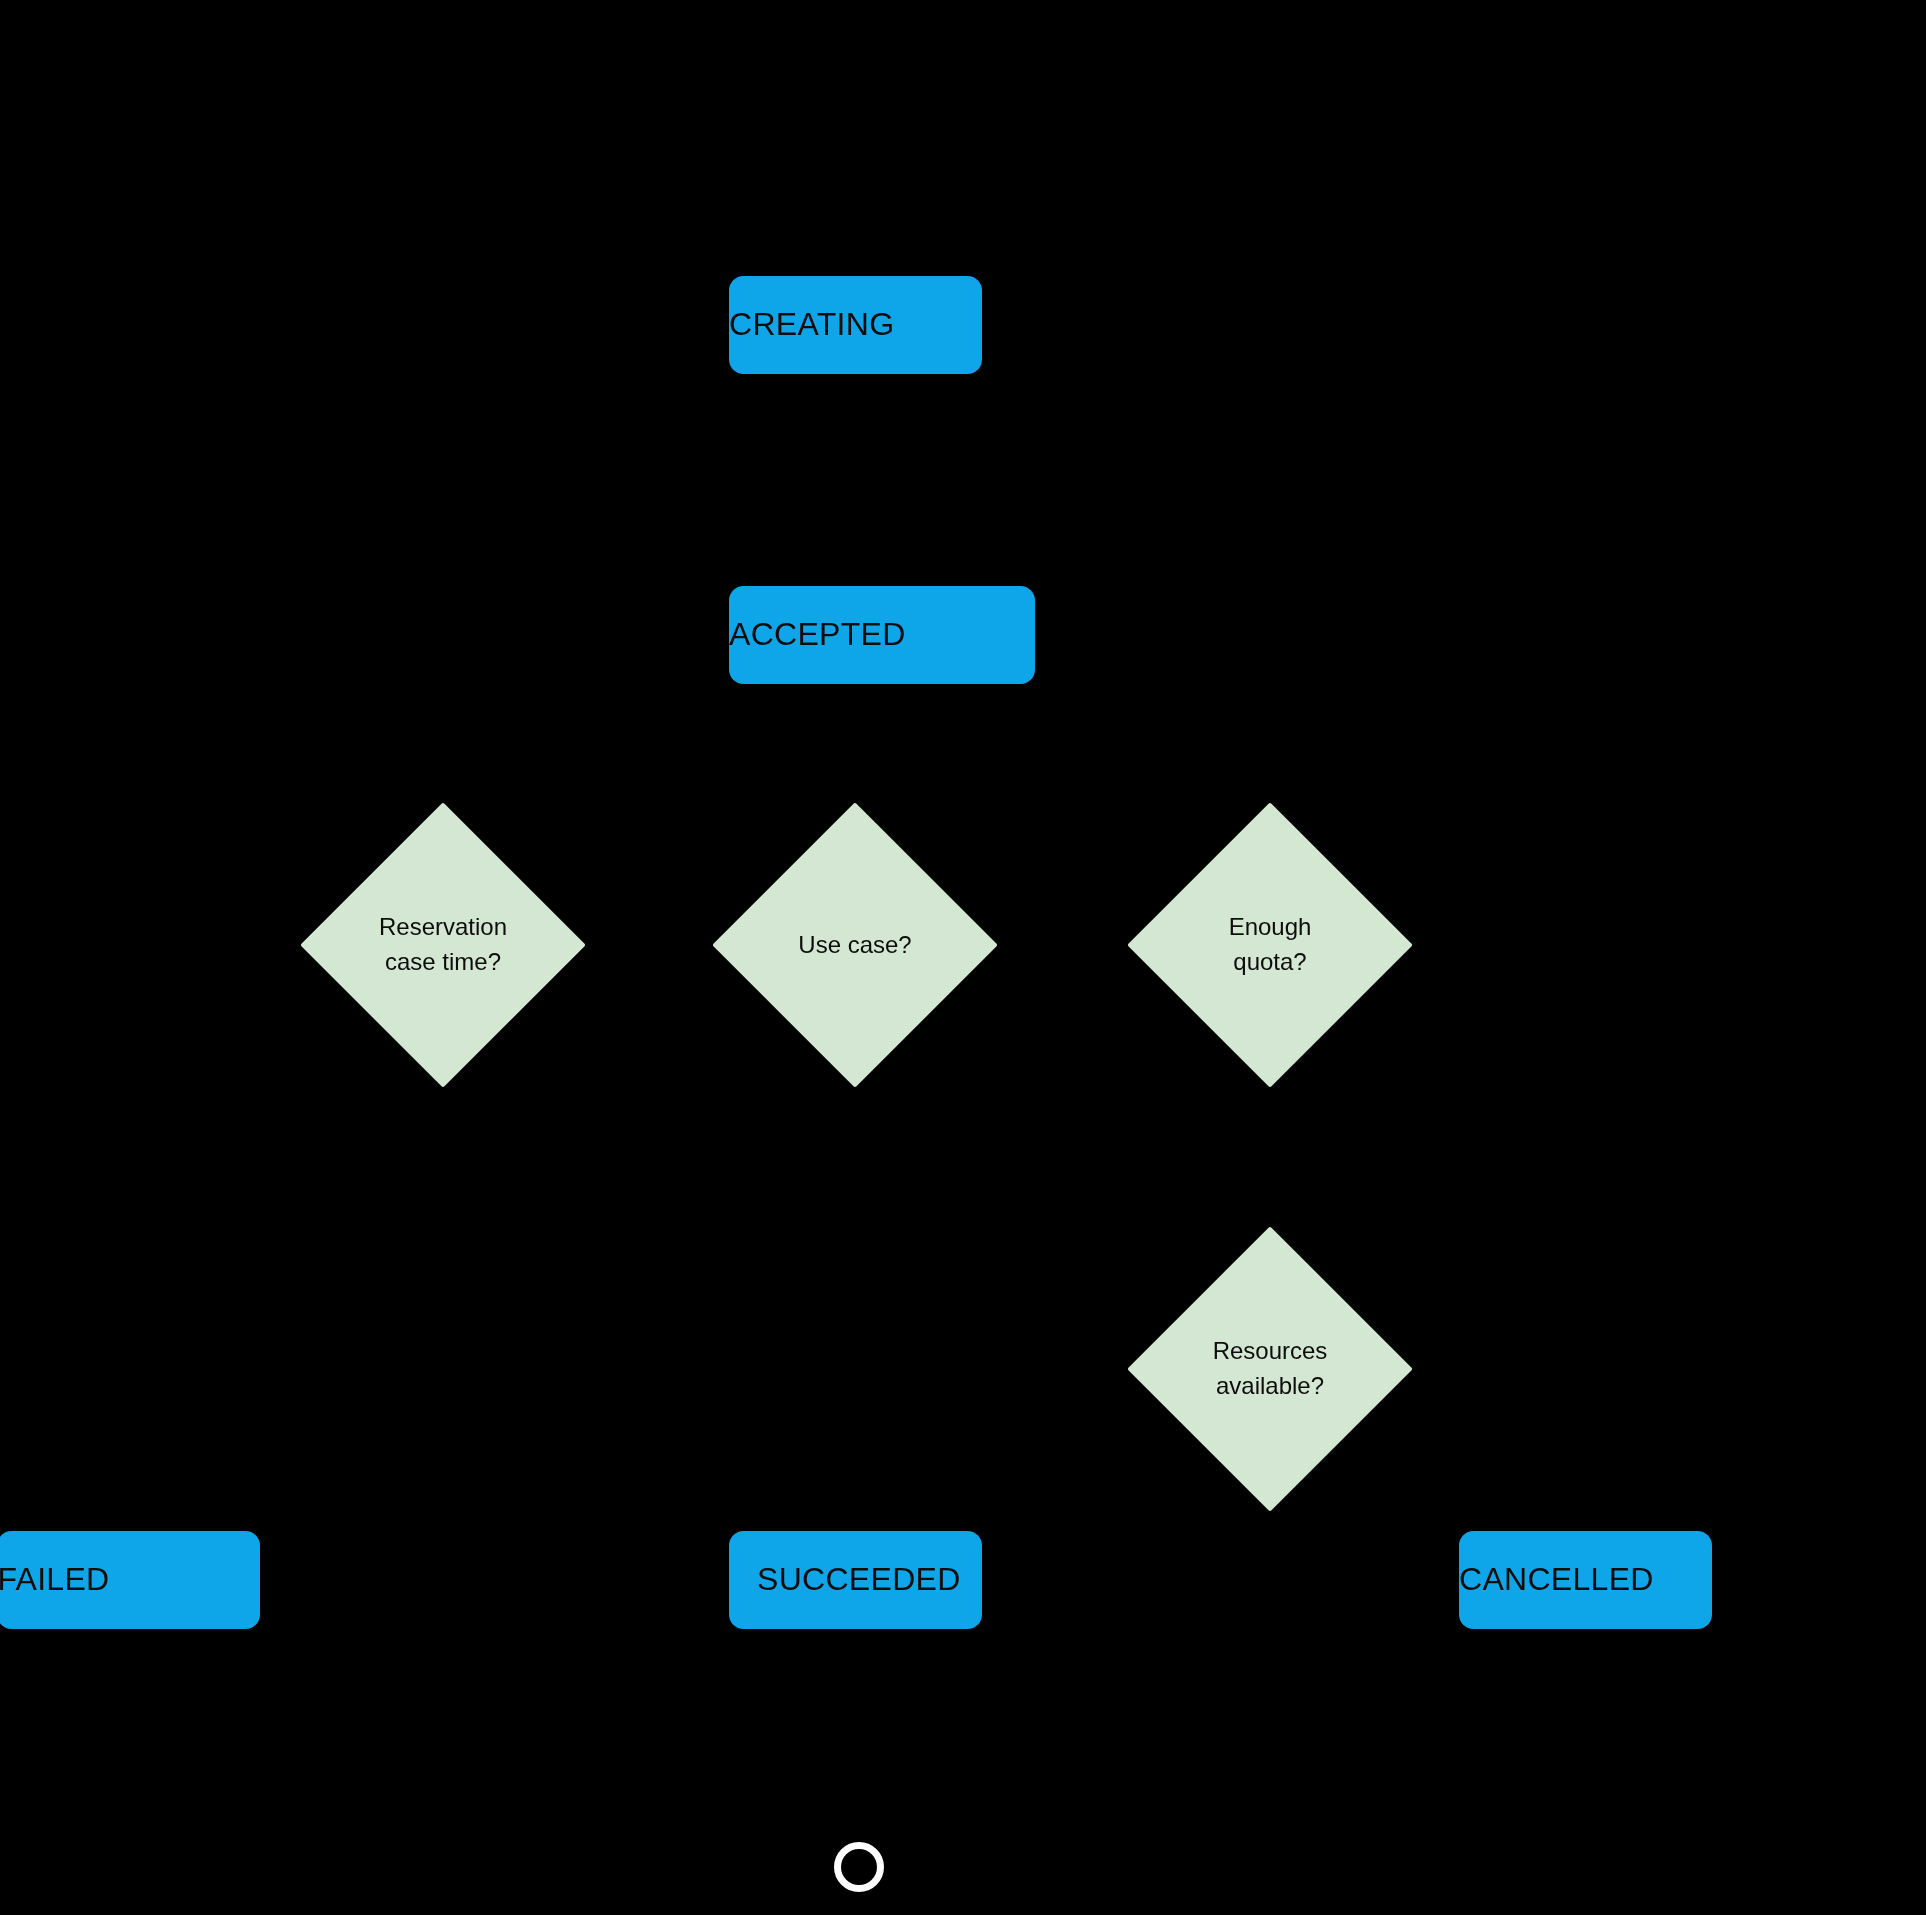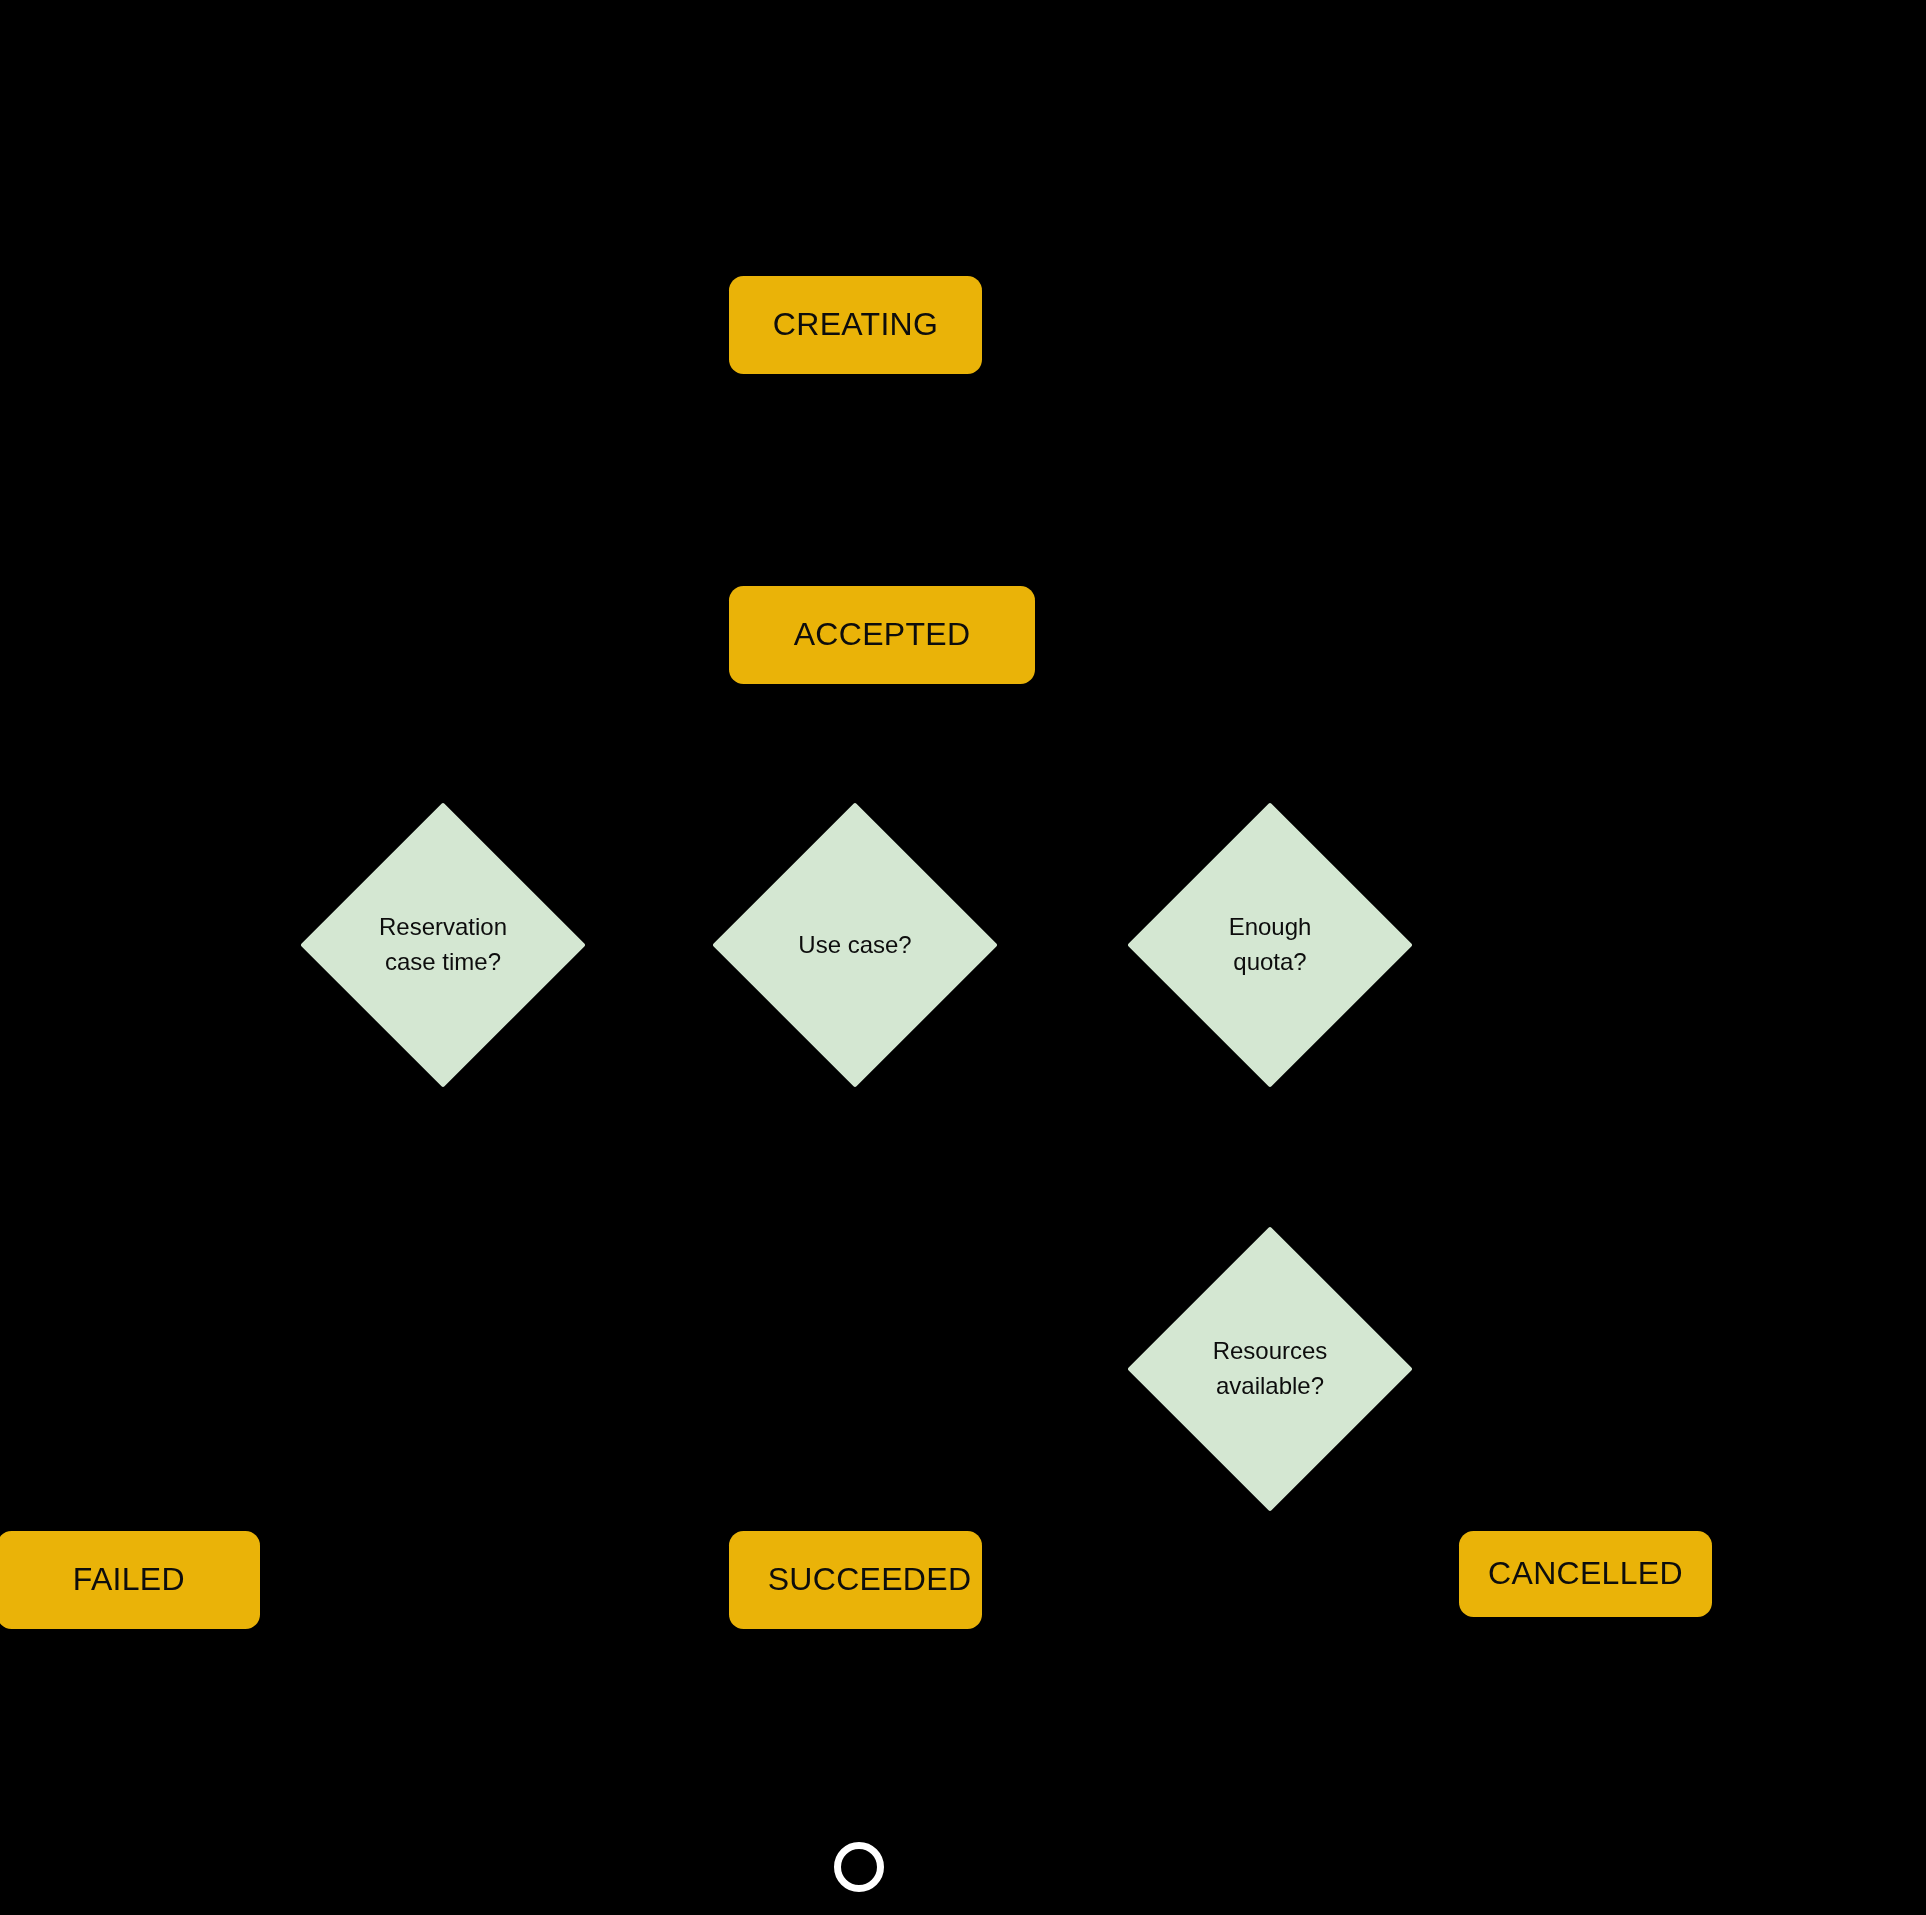"CREATING" .state-box { background: #eab308 -> #0ea5e9; justify-content: center -> none }
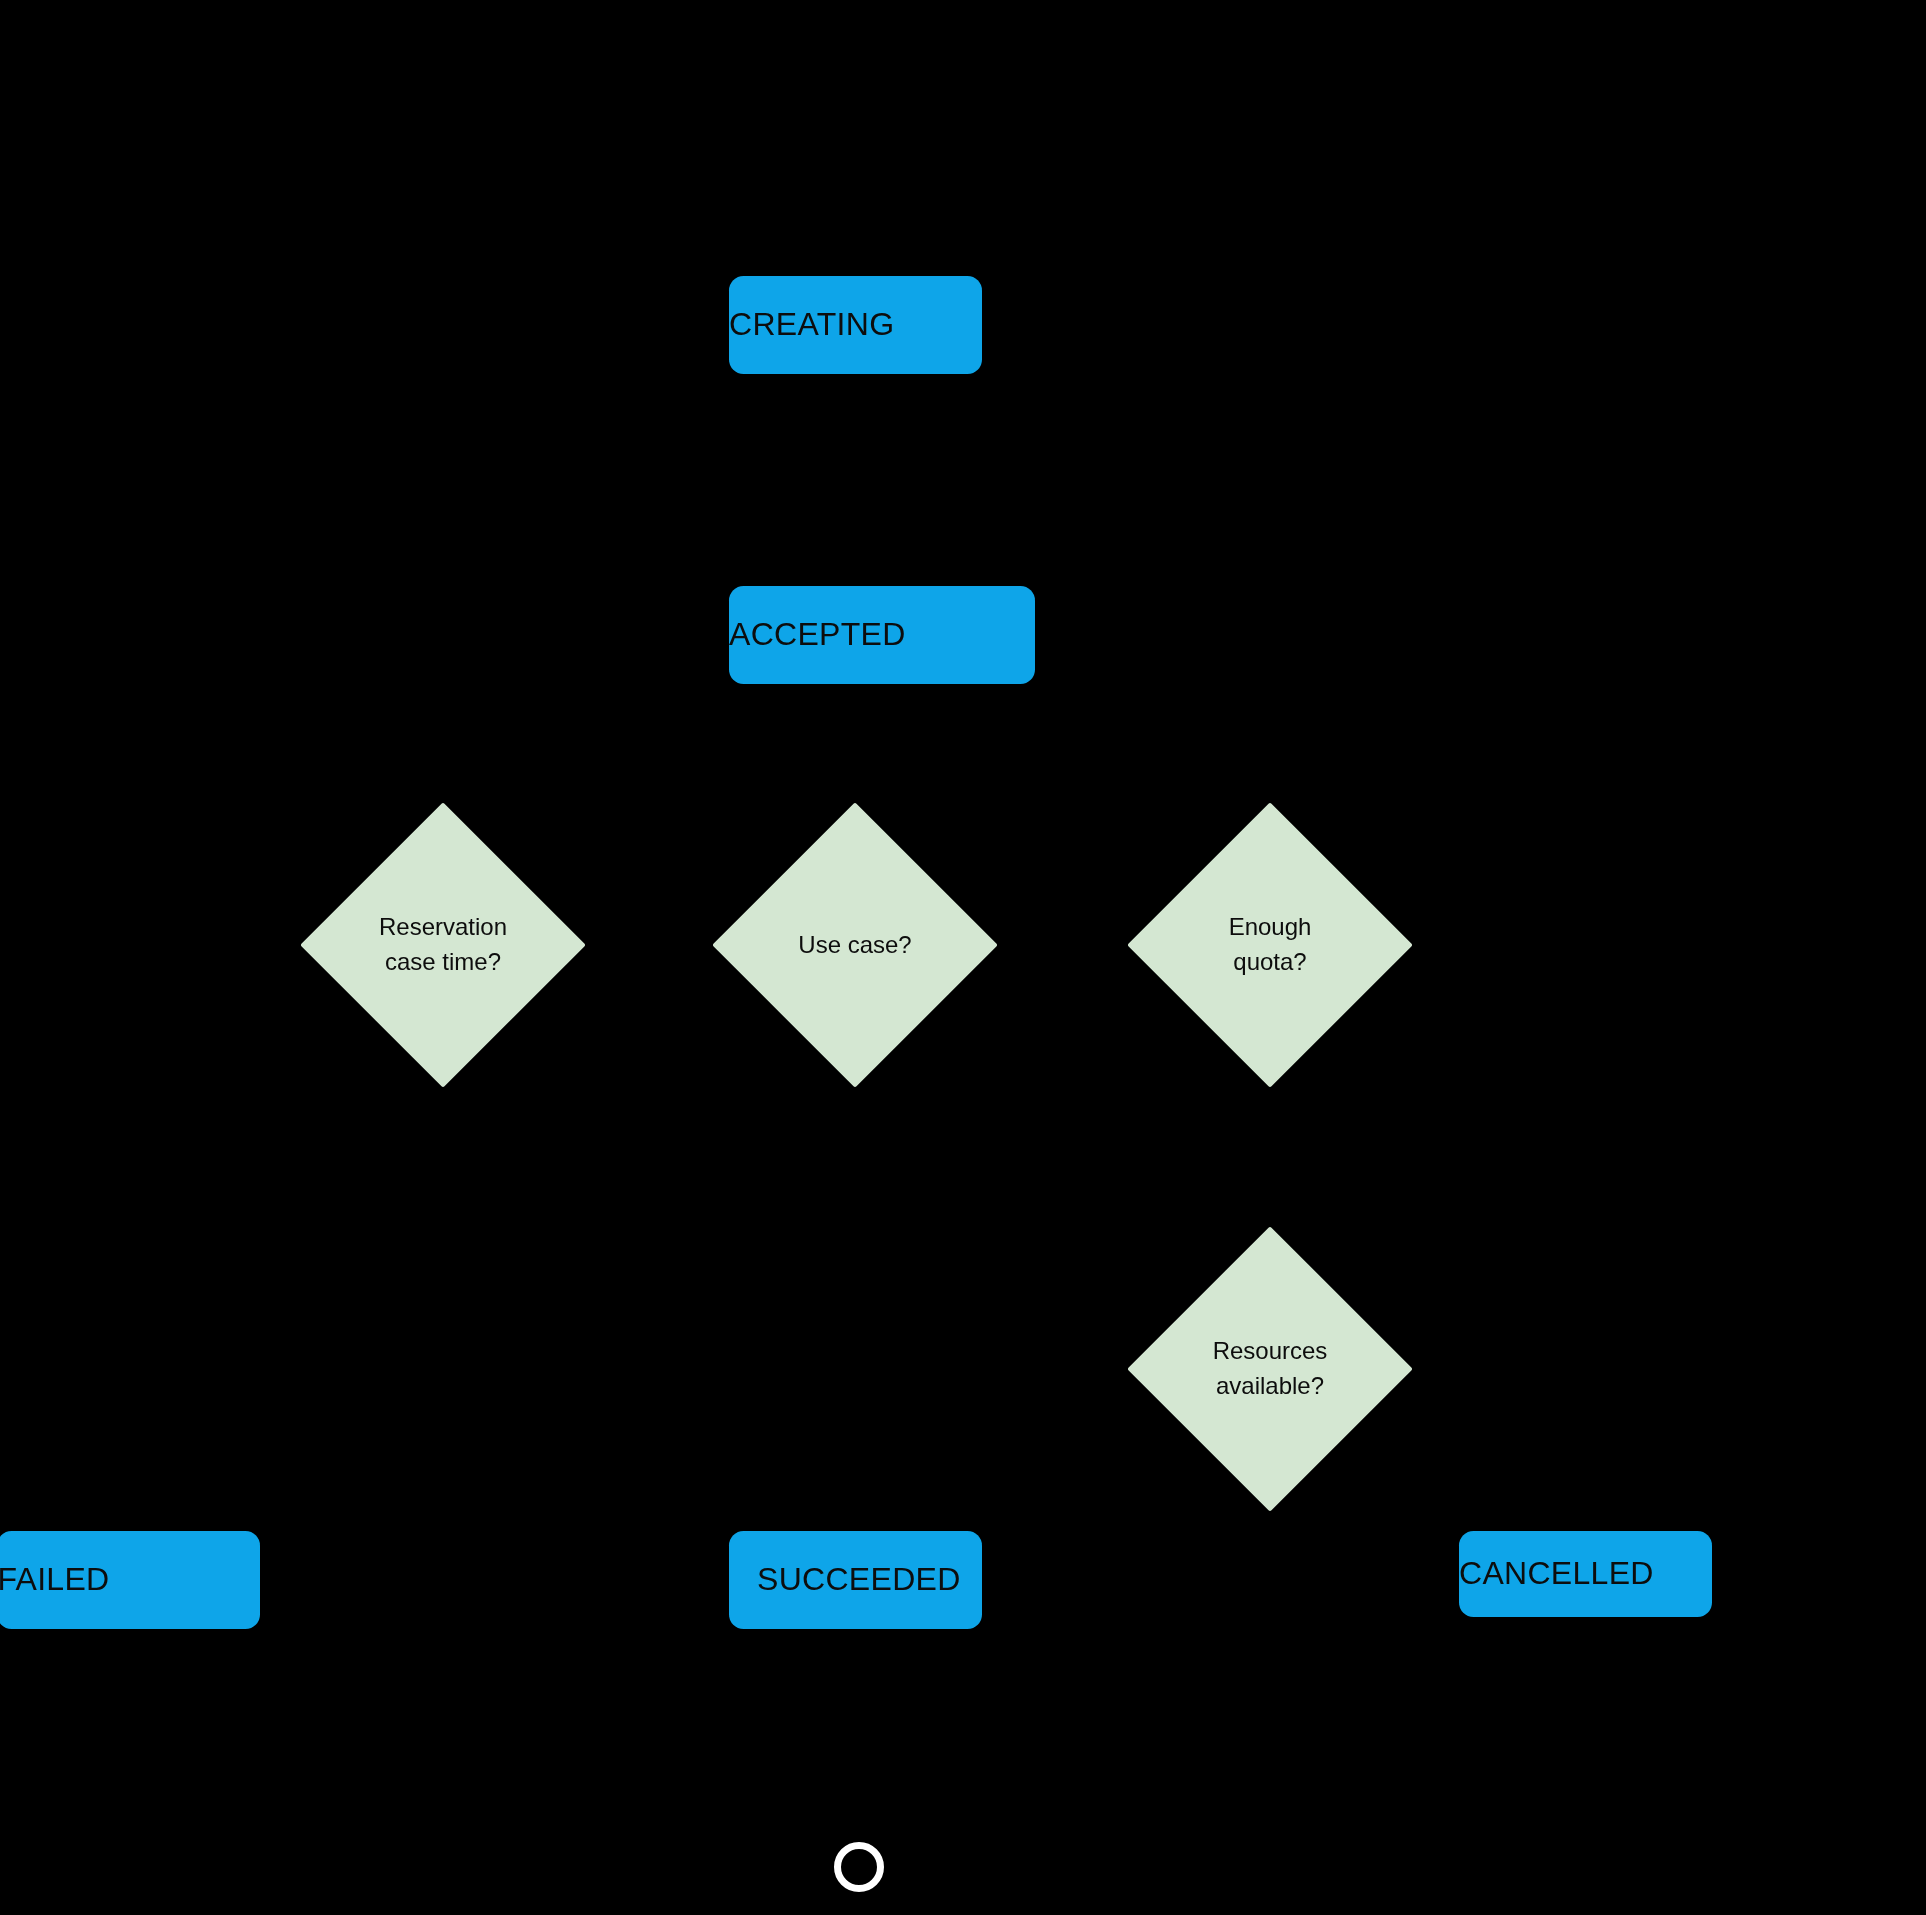"CANCELLED" div.state-box { height: 86px -> 98px }
